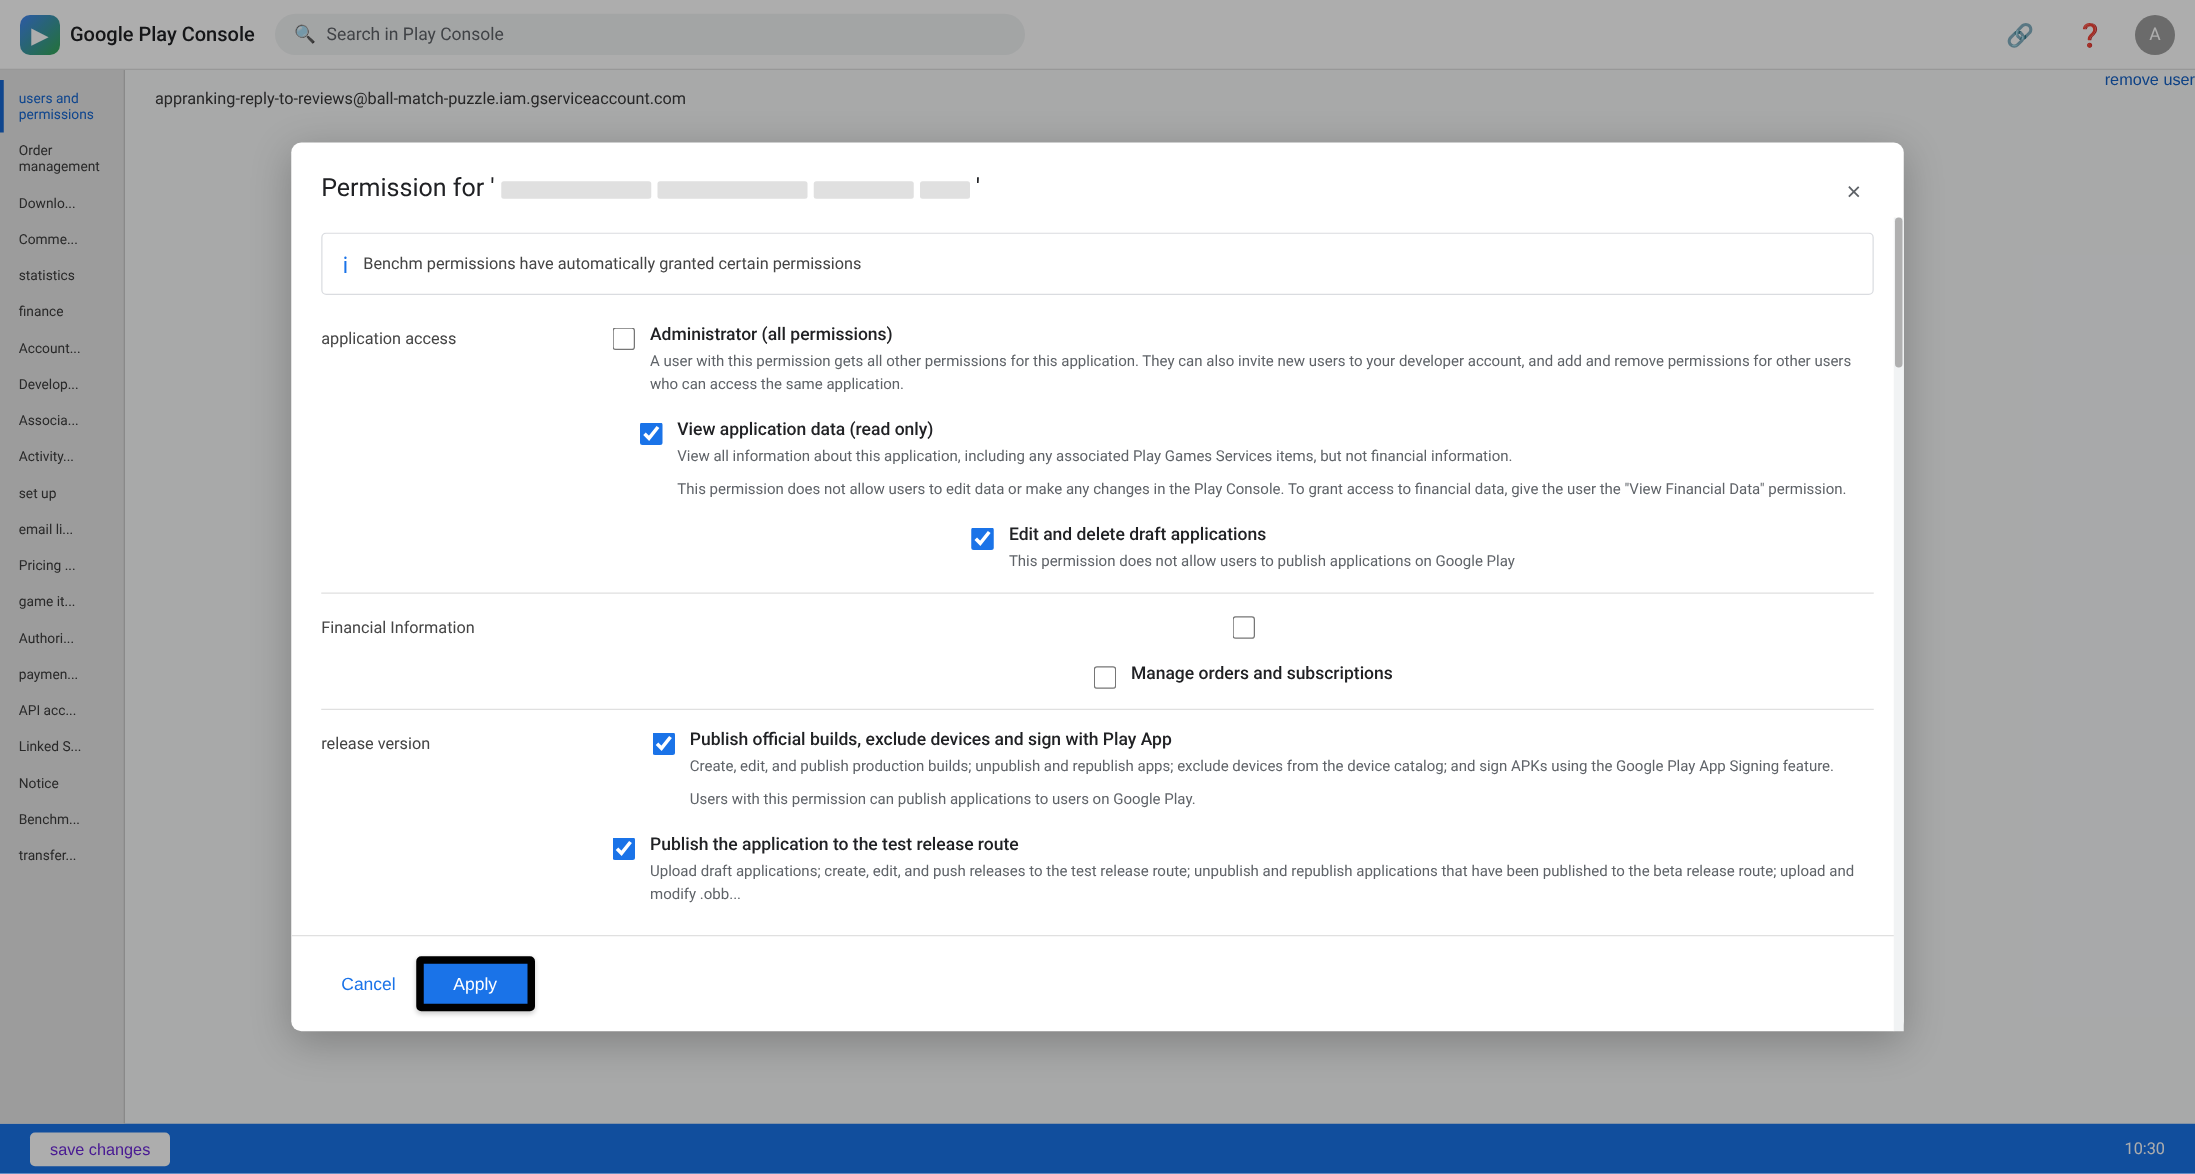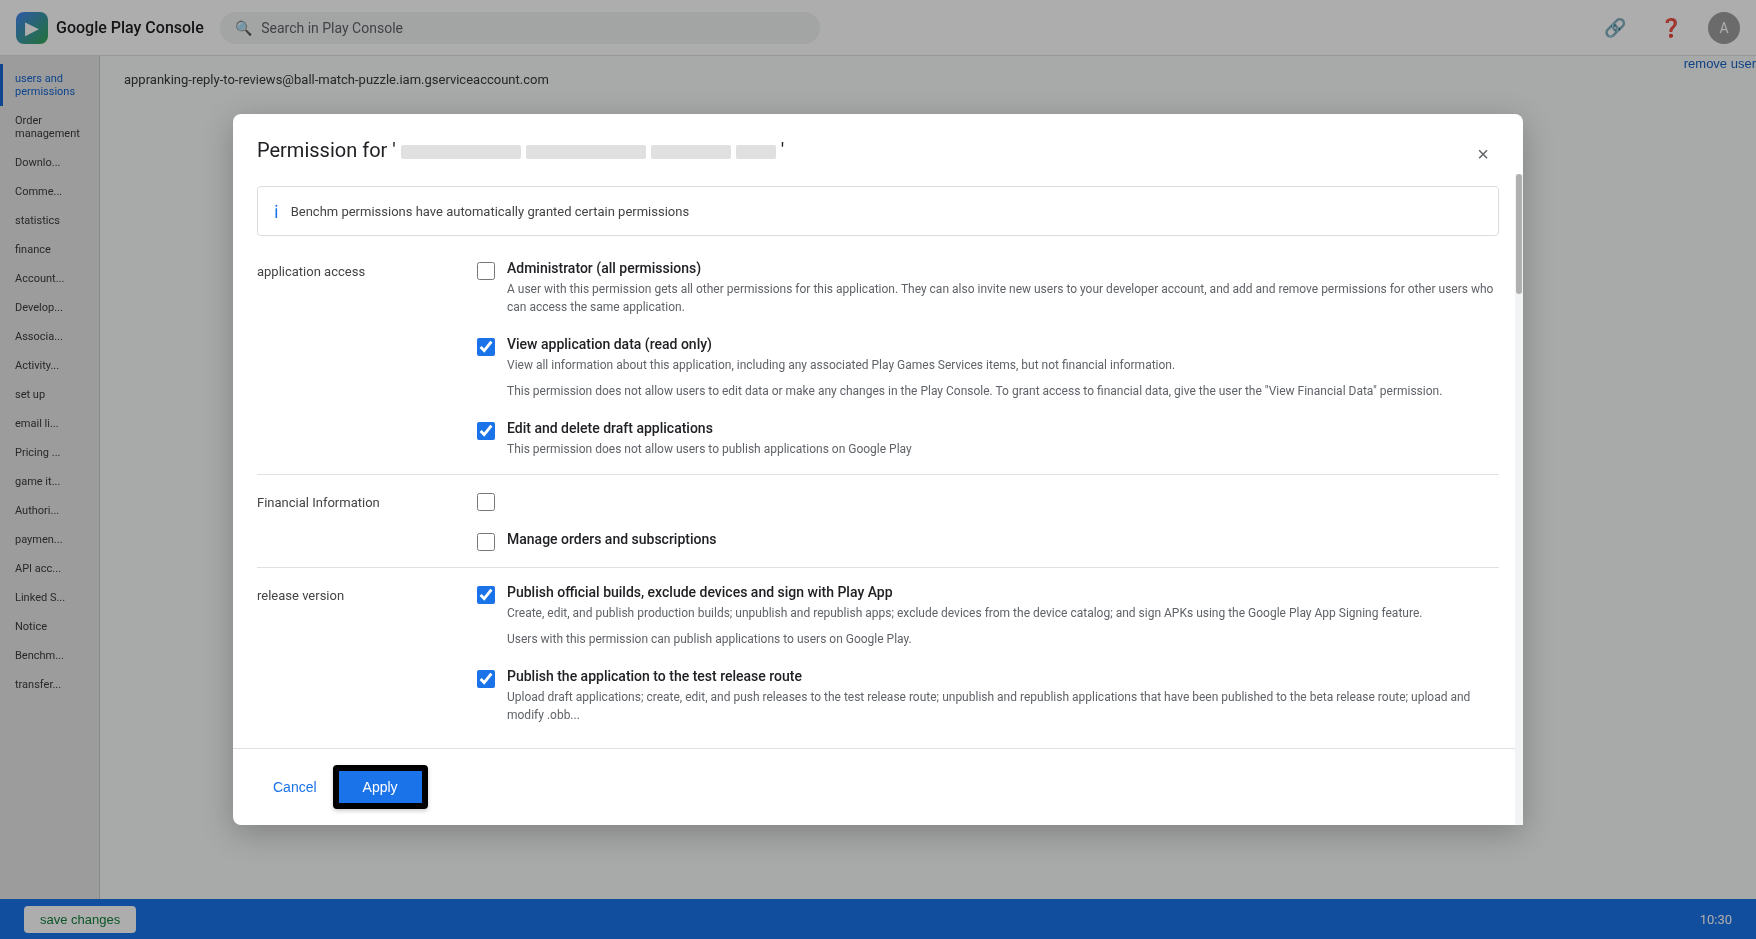"application access" .section-row { gap: 0 -> 13px }
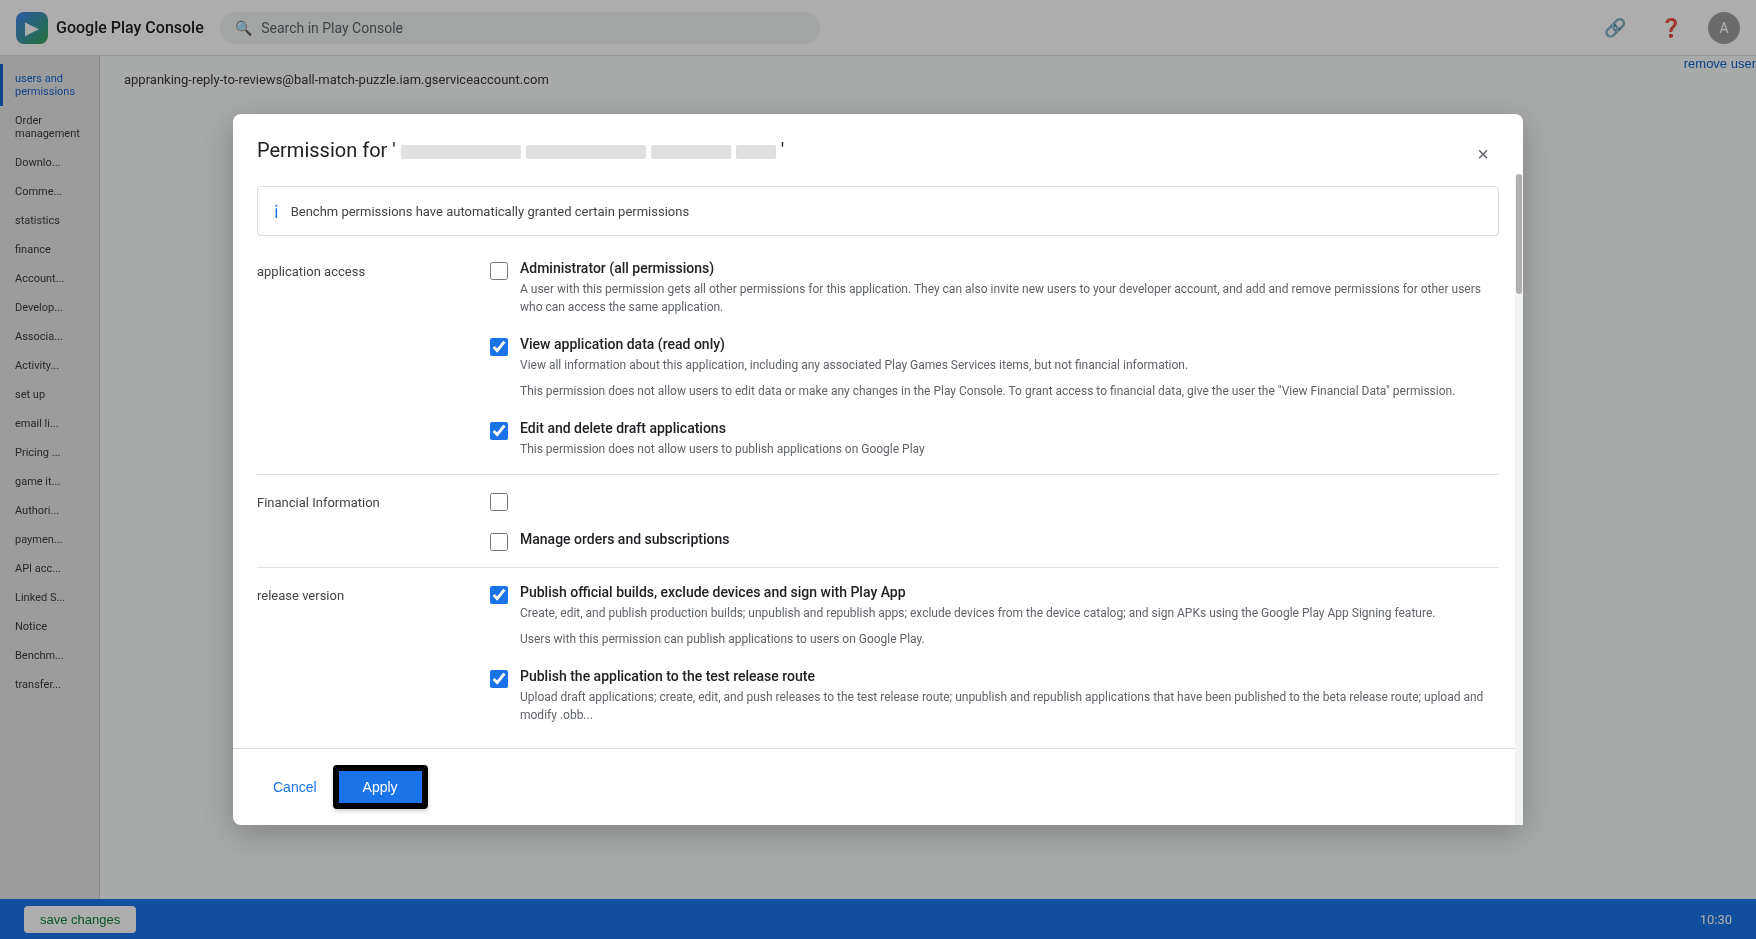"Administrator (all permissions)" .permission-item { justify-content: none -> center }
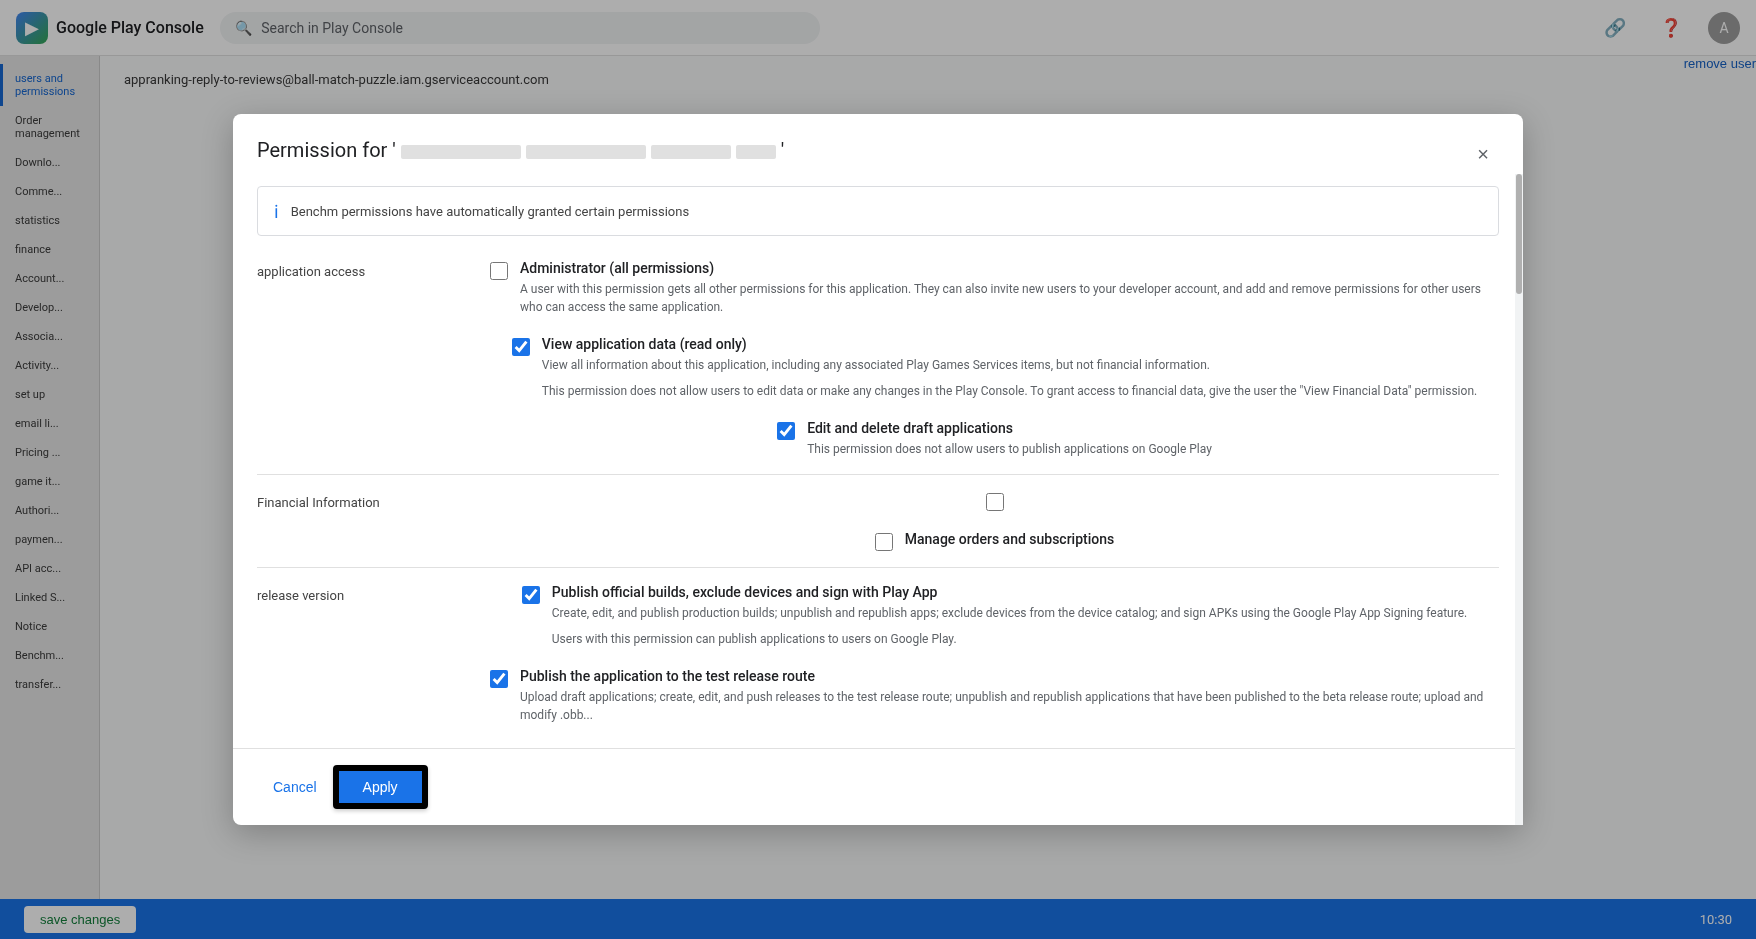"save changes" .save-btn { color: #15803d -> #6d28d9 }
